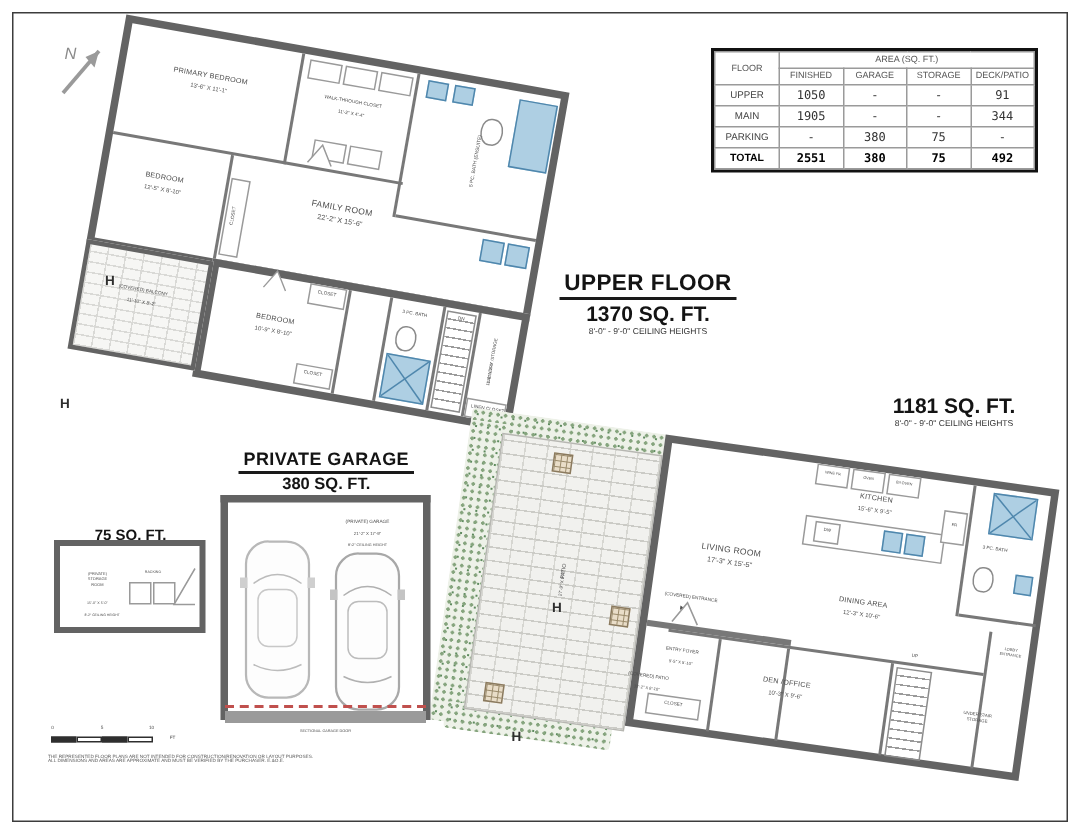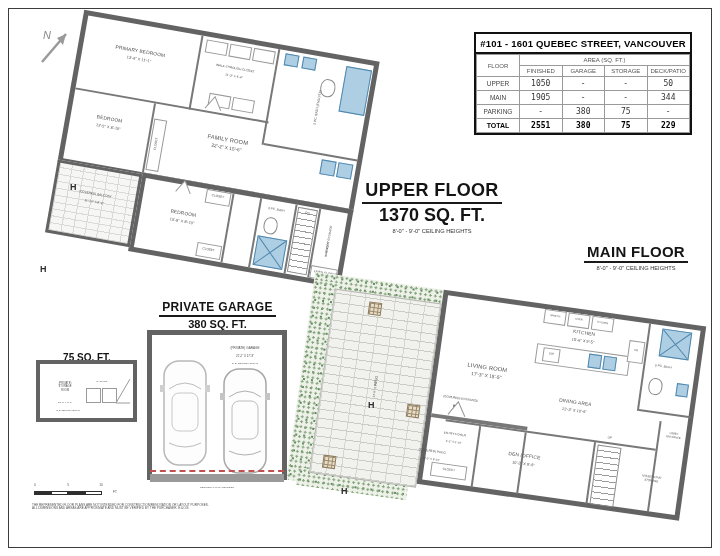"#101 - 1601 QUEBEC STREET," div.ttitle { html: <div>#101 - 1601 QUEBEC STREET, VANCOUVER</div> -> none }
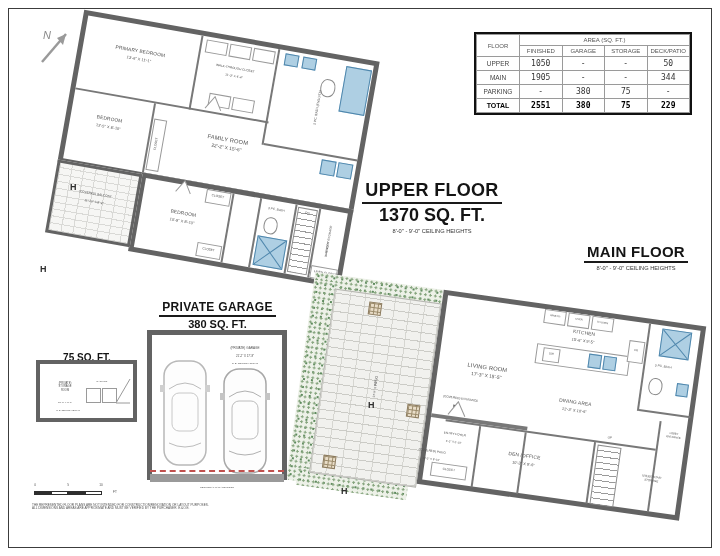"50" td.num { text: 50 -> 91 }
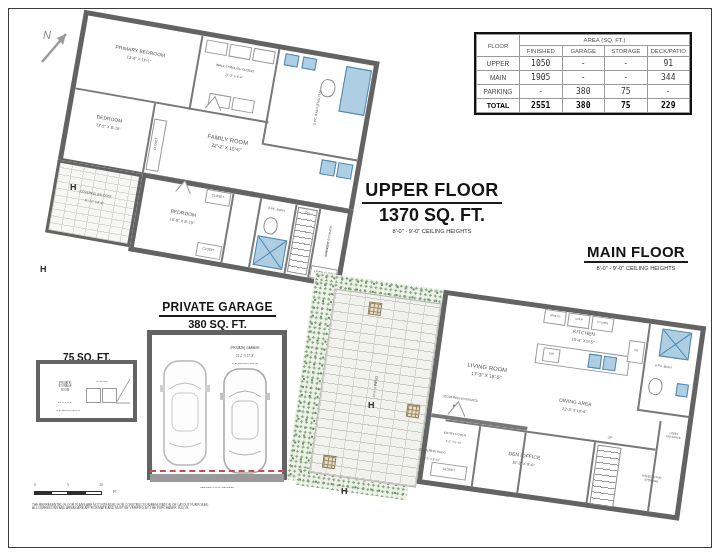"229" td.num { text: 229 -> 492 }
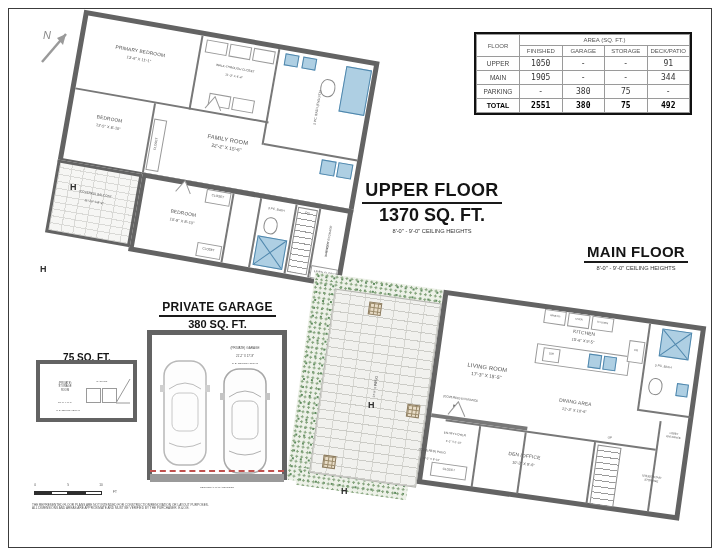"UPPER FLOOR" div.t { font-size: 18px -> 15px }
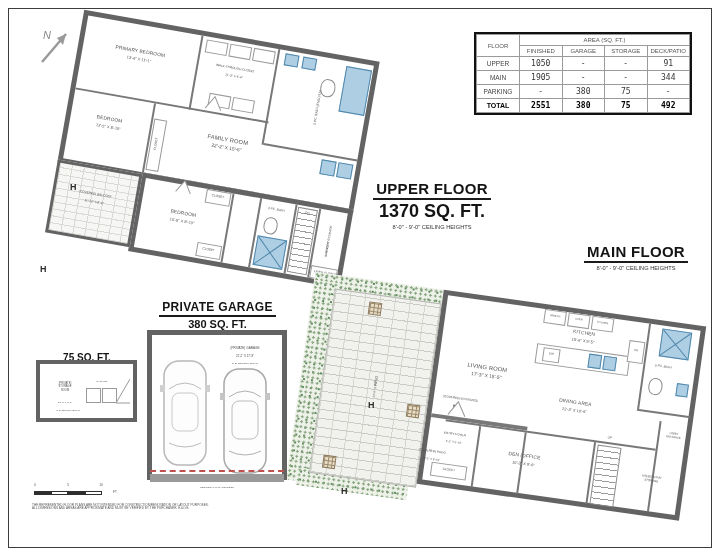"1370 SQ. FT." div.a { font-size: 18px -> 14px }
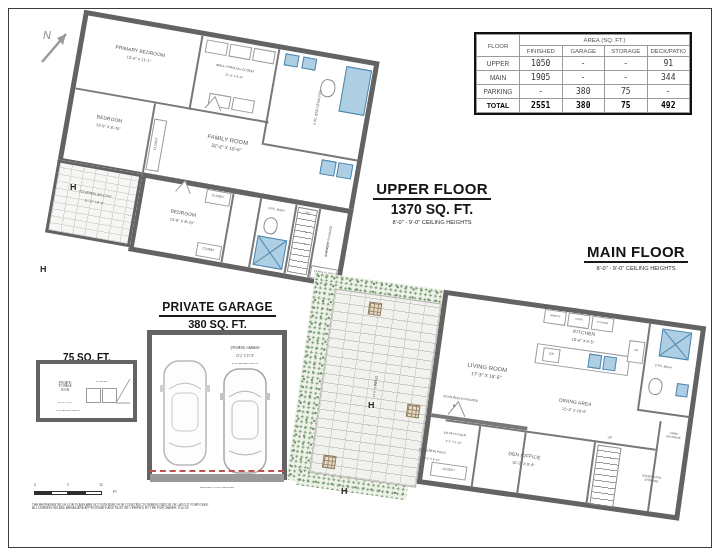"MAIN FLOOR" div.t { html: <div>MAIN FLOOR</div> -> none }
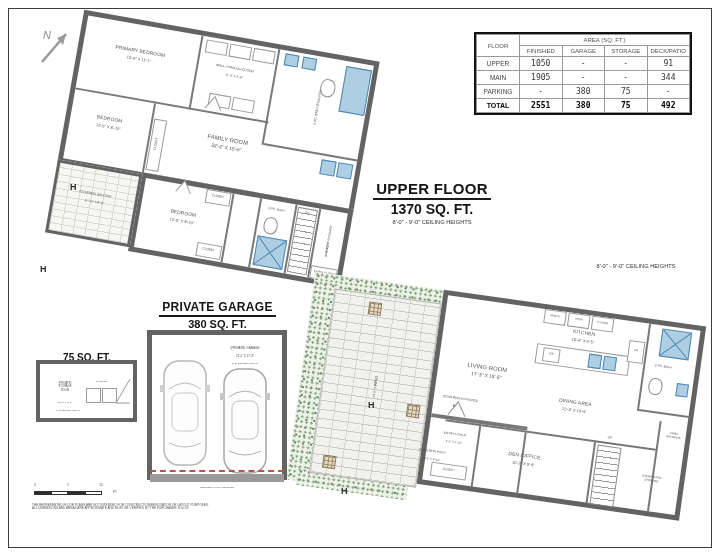"1181 SQ. FT." div.a { html: none -> <div>1181 SQ. FT.</div> }
